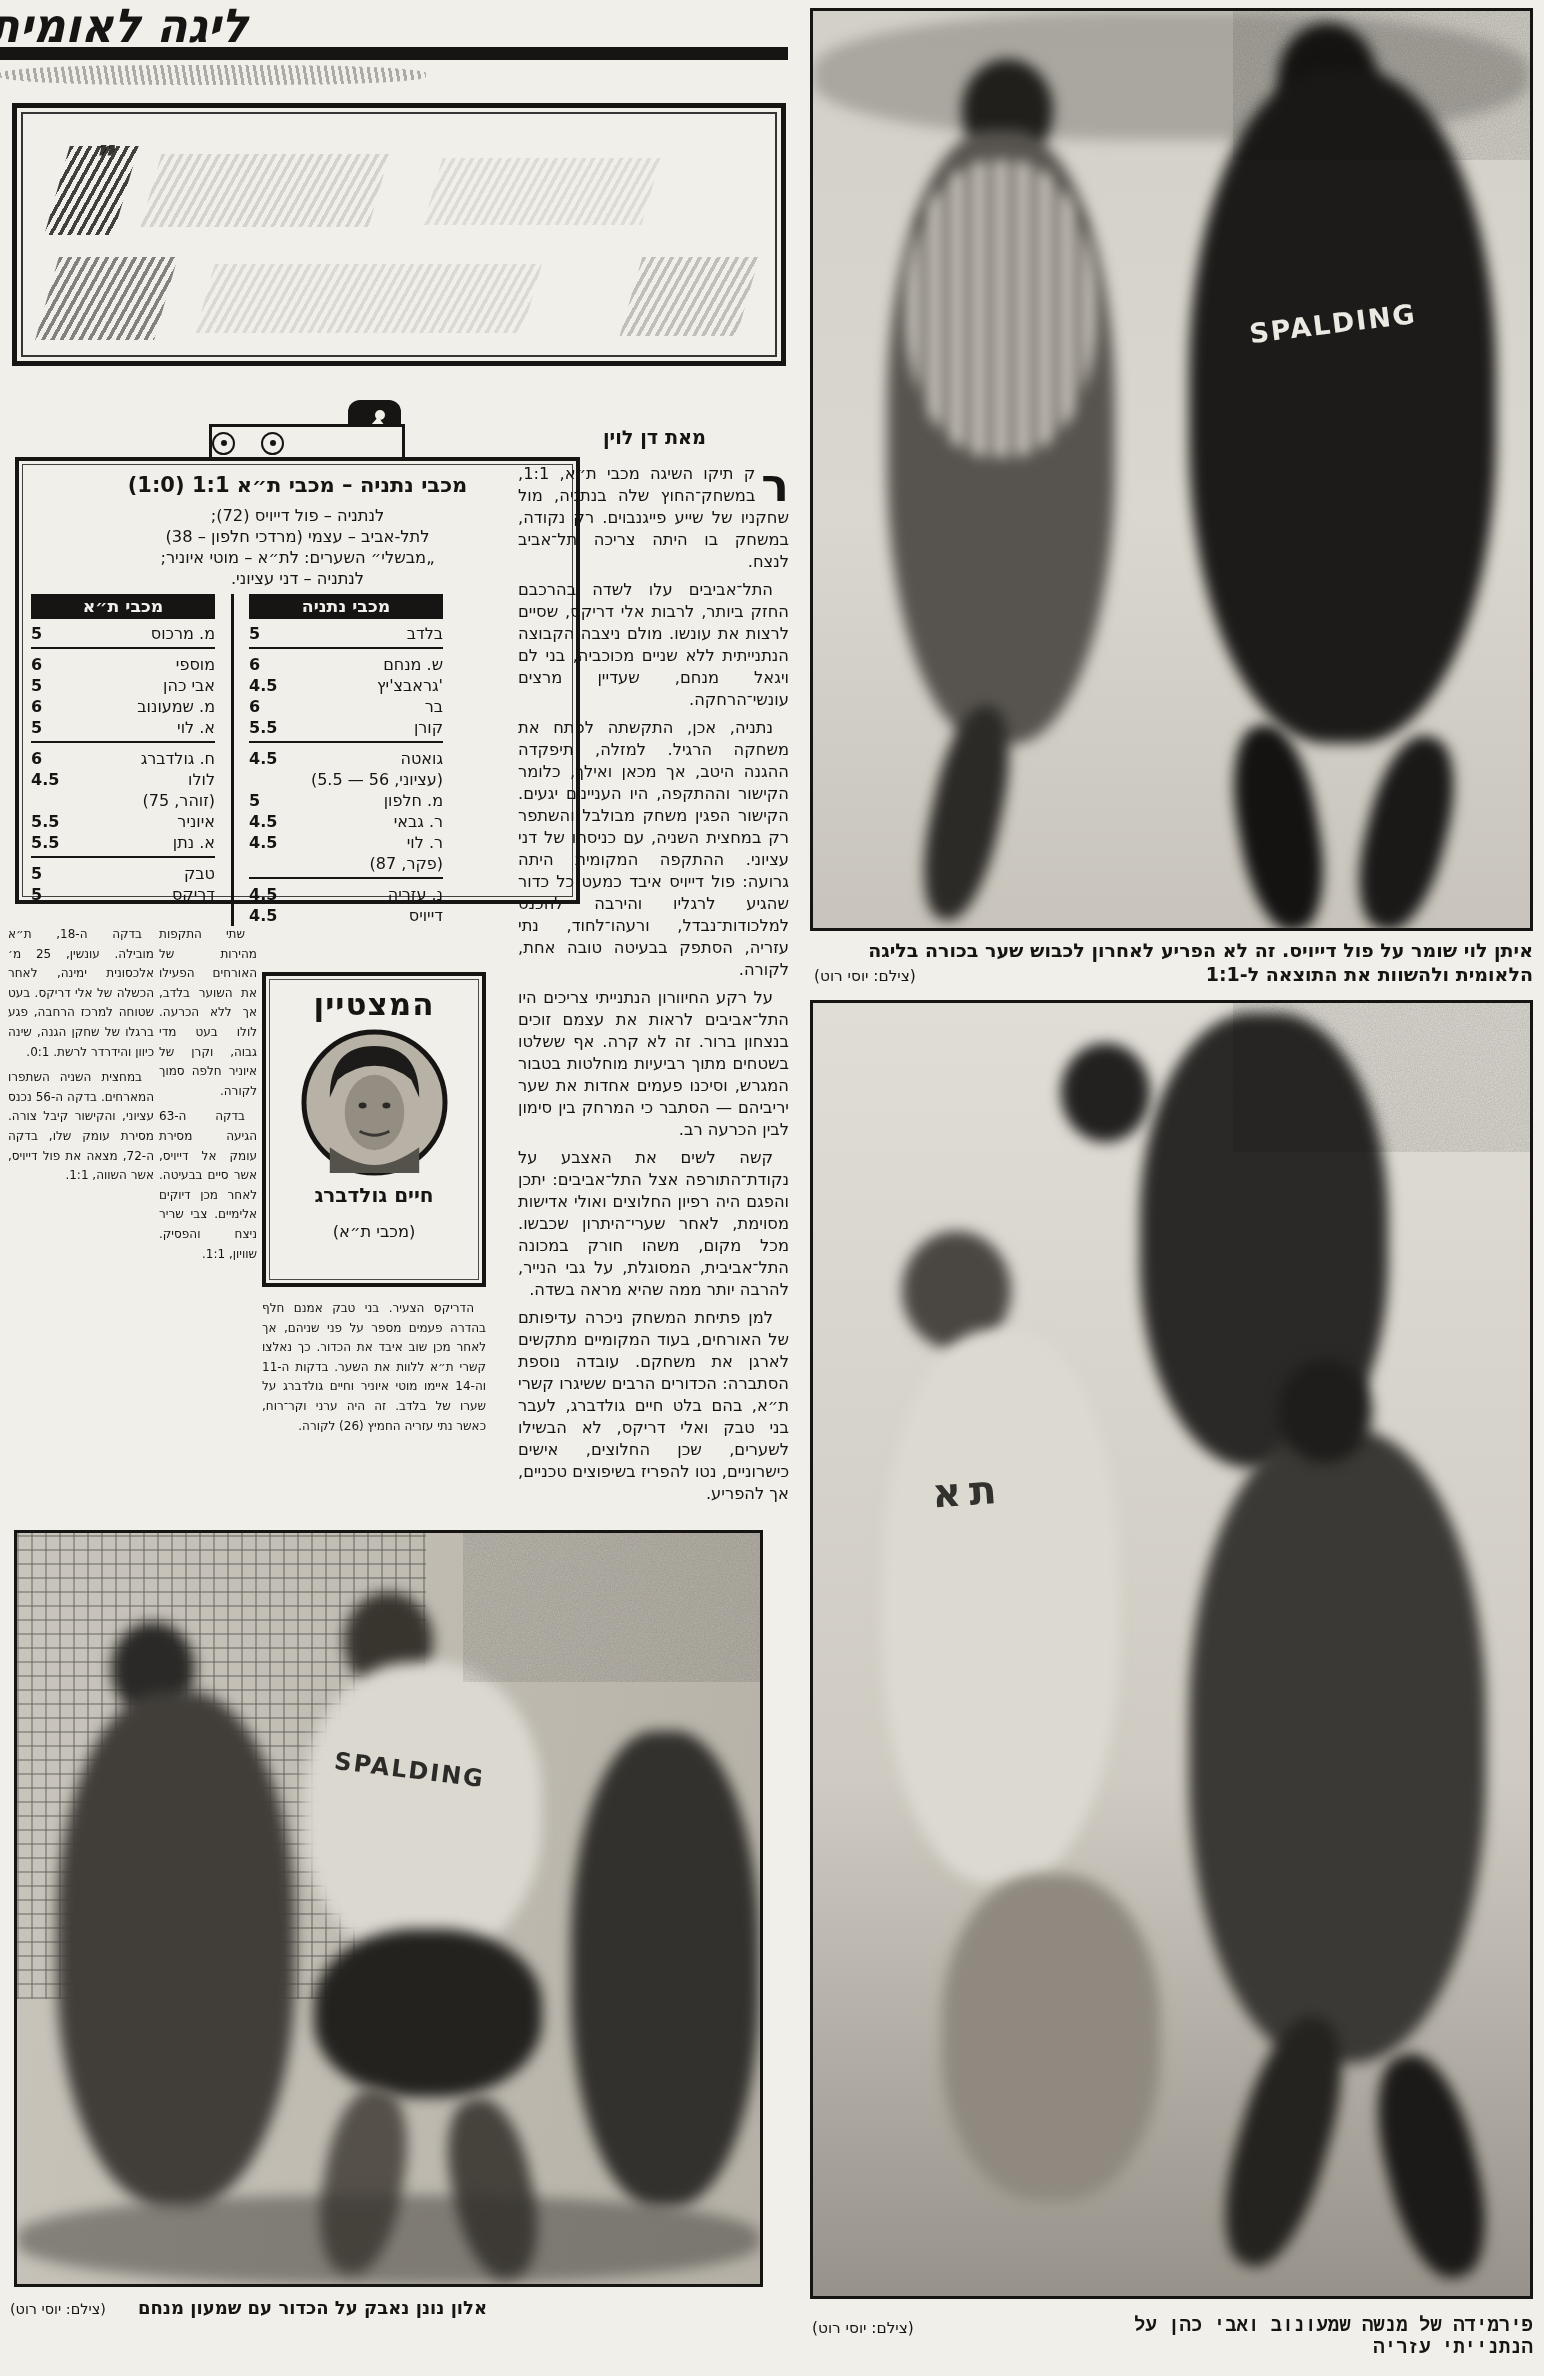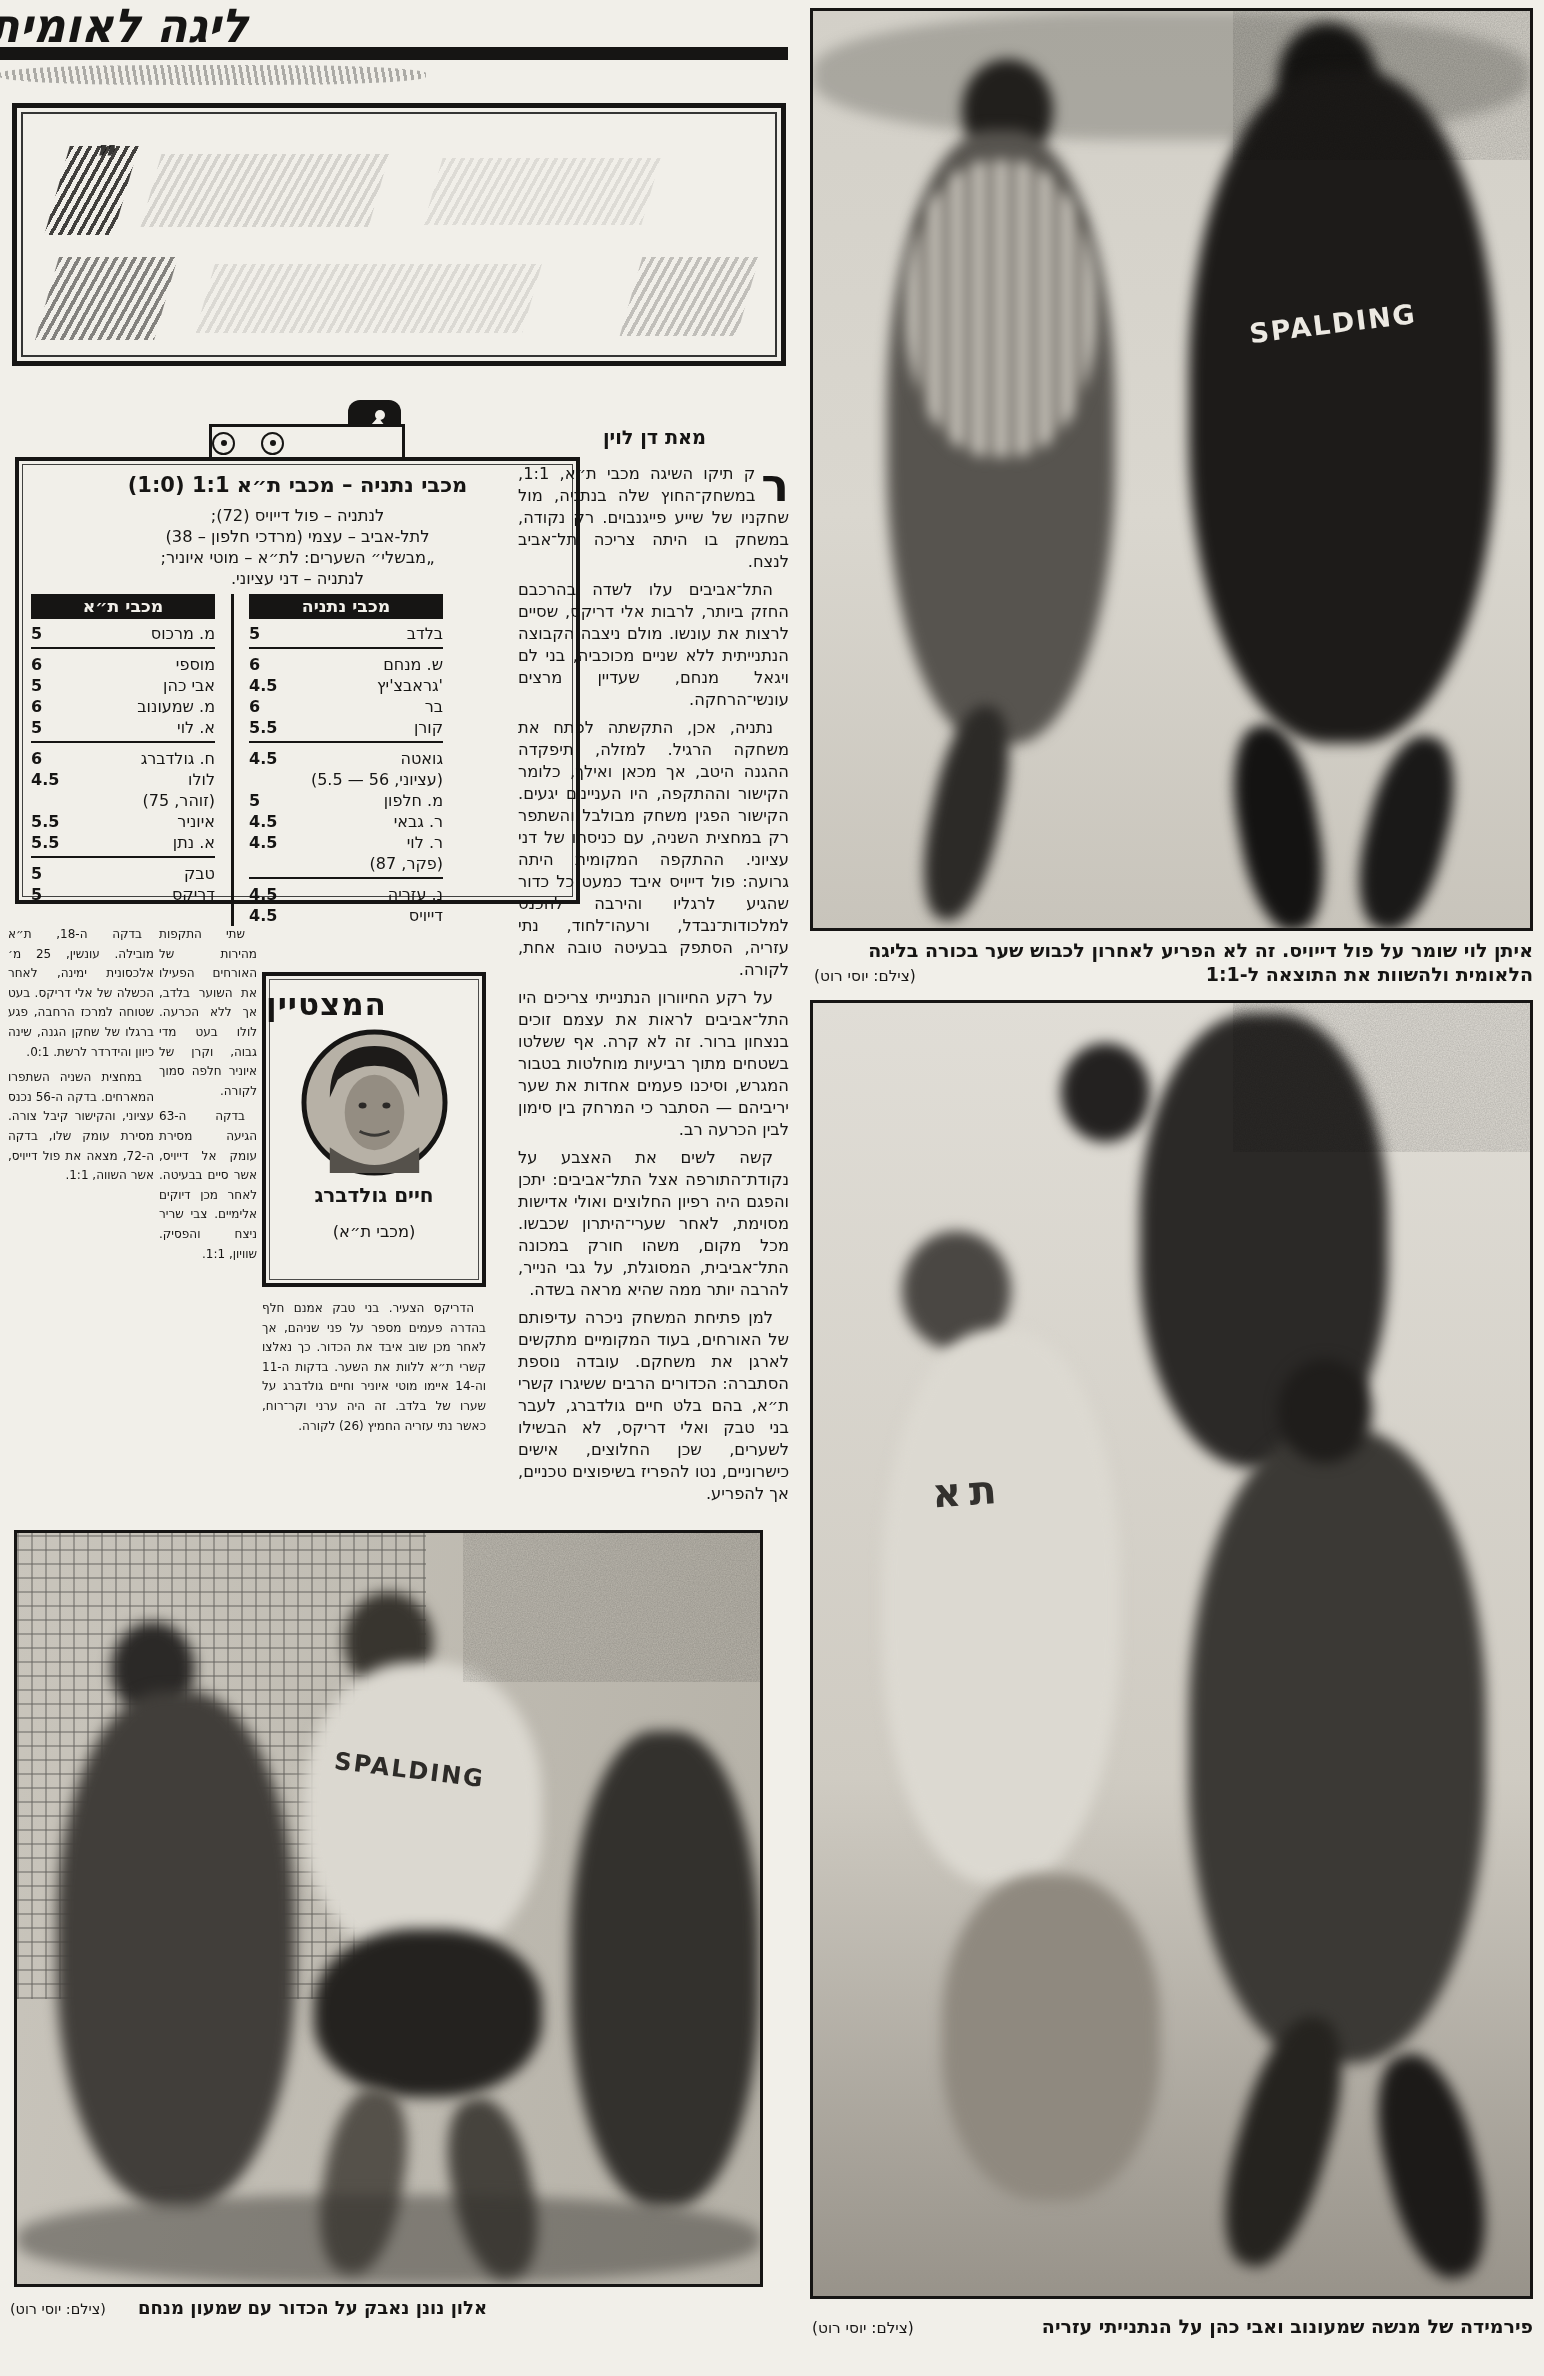"המצטיין" .star-title { text-align: left -> center }
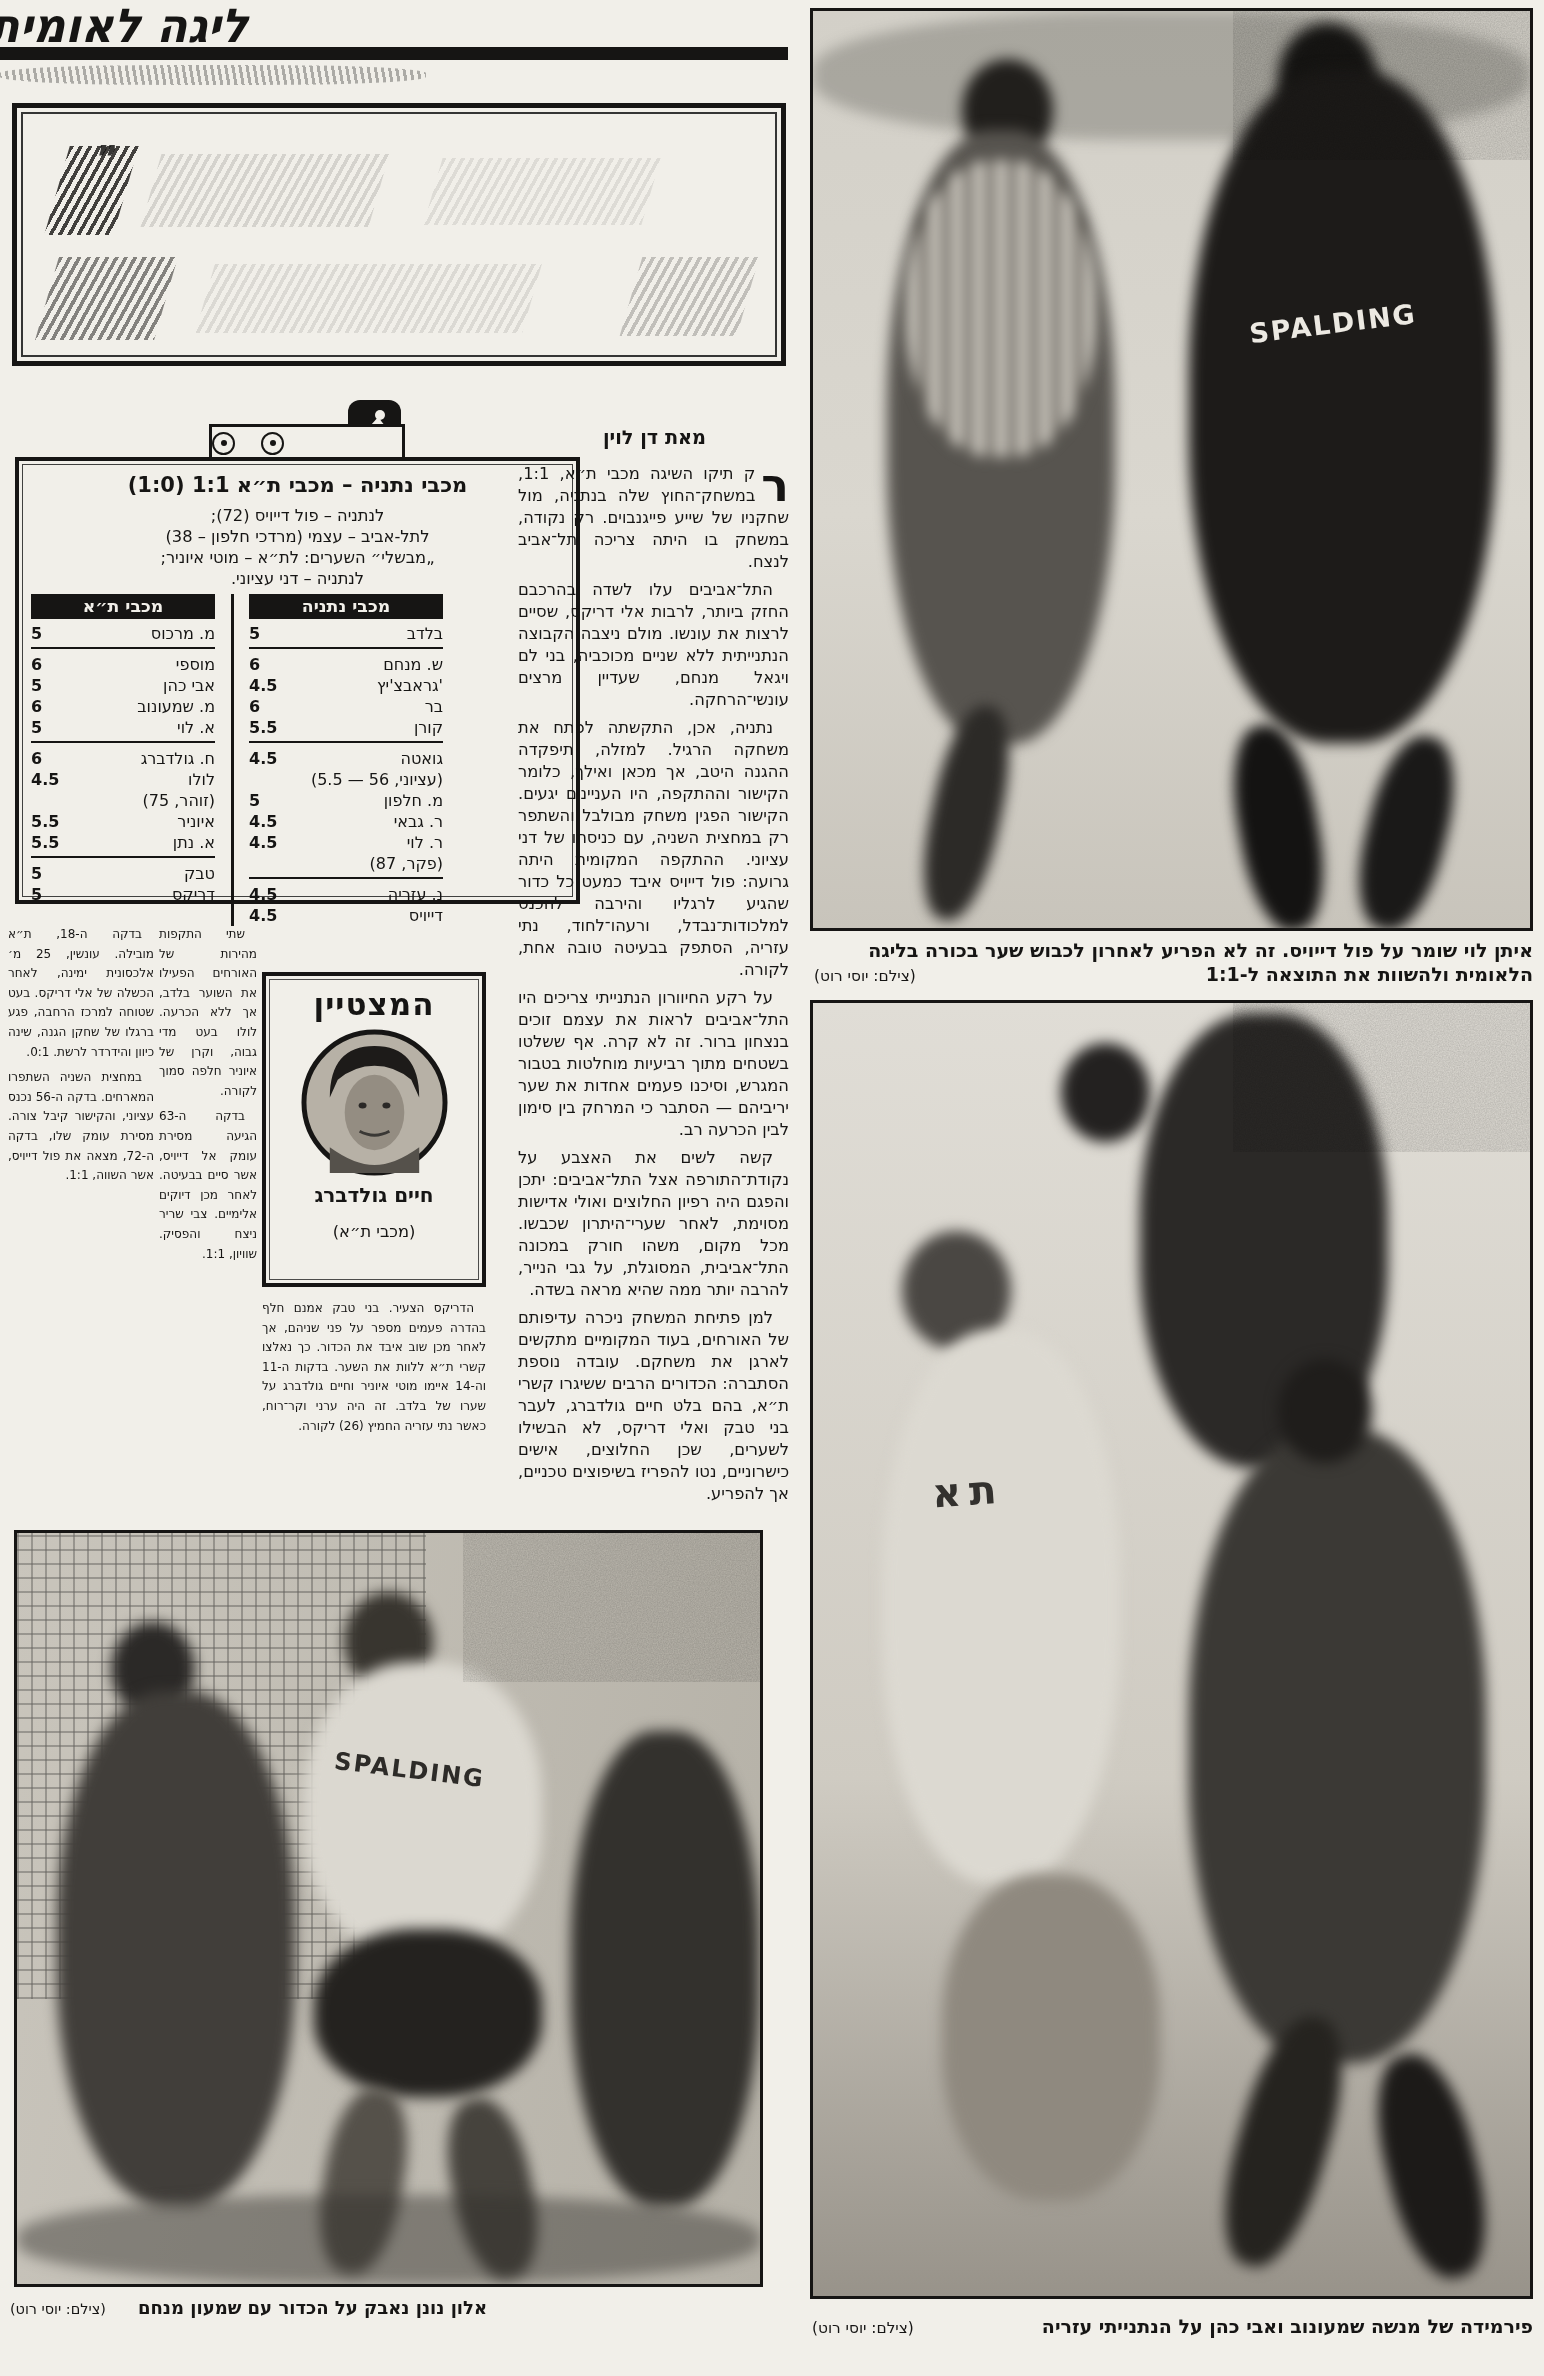"פירמידה של מנשה שמעונוב ואבי" .cap2 { font-family: none -> Liberation Mono, monospace }
